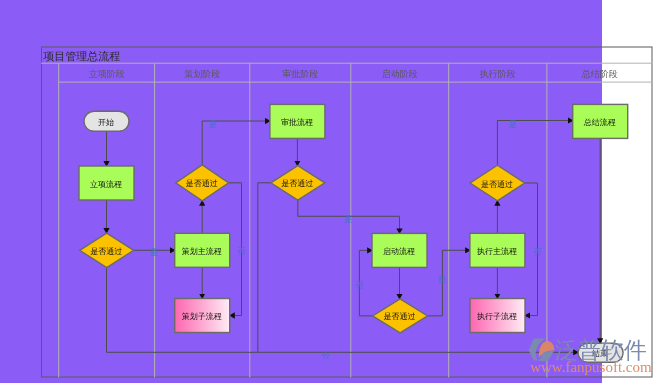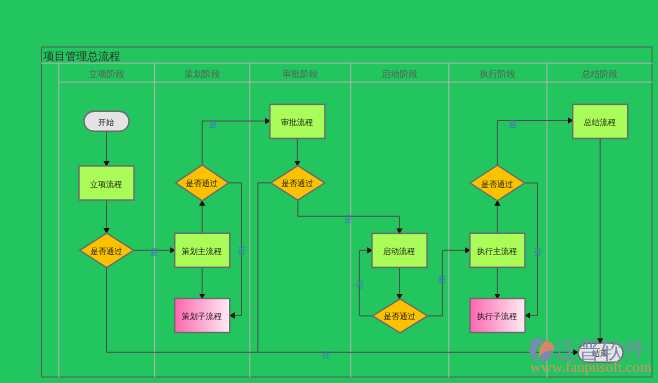"项目管理总流程" #stage { background: #22c55e -> #8b5cf6; width: 658px -> 602px }
